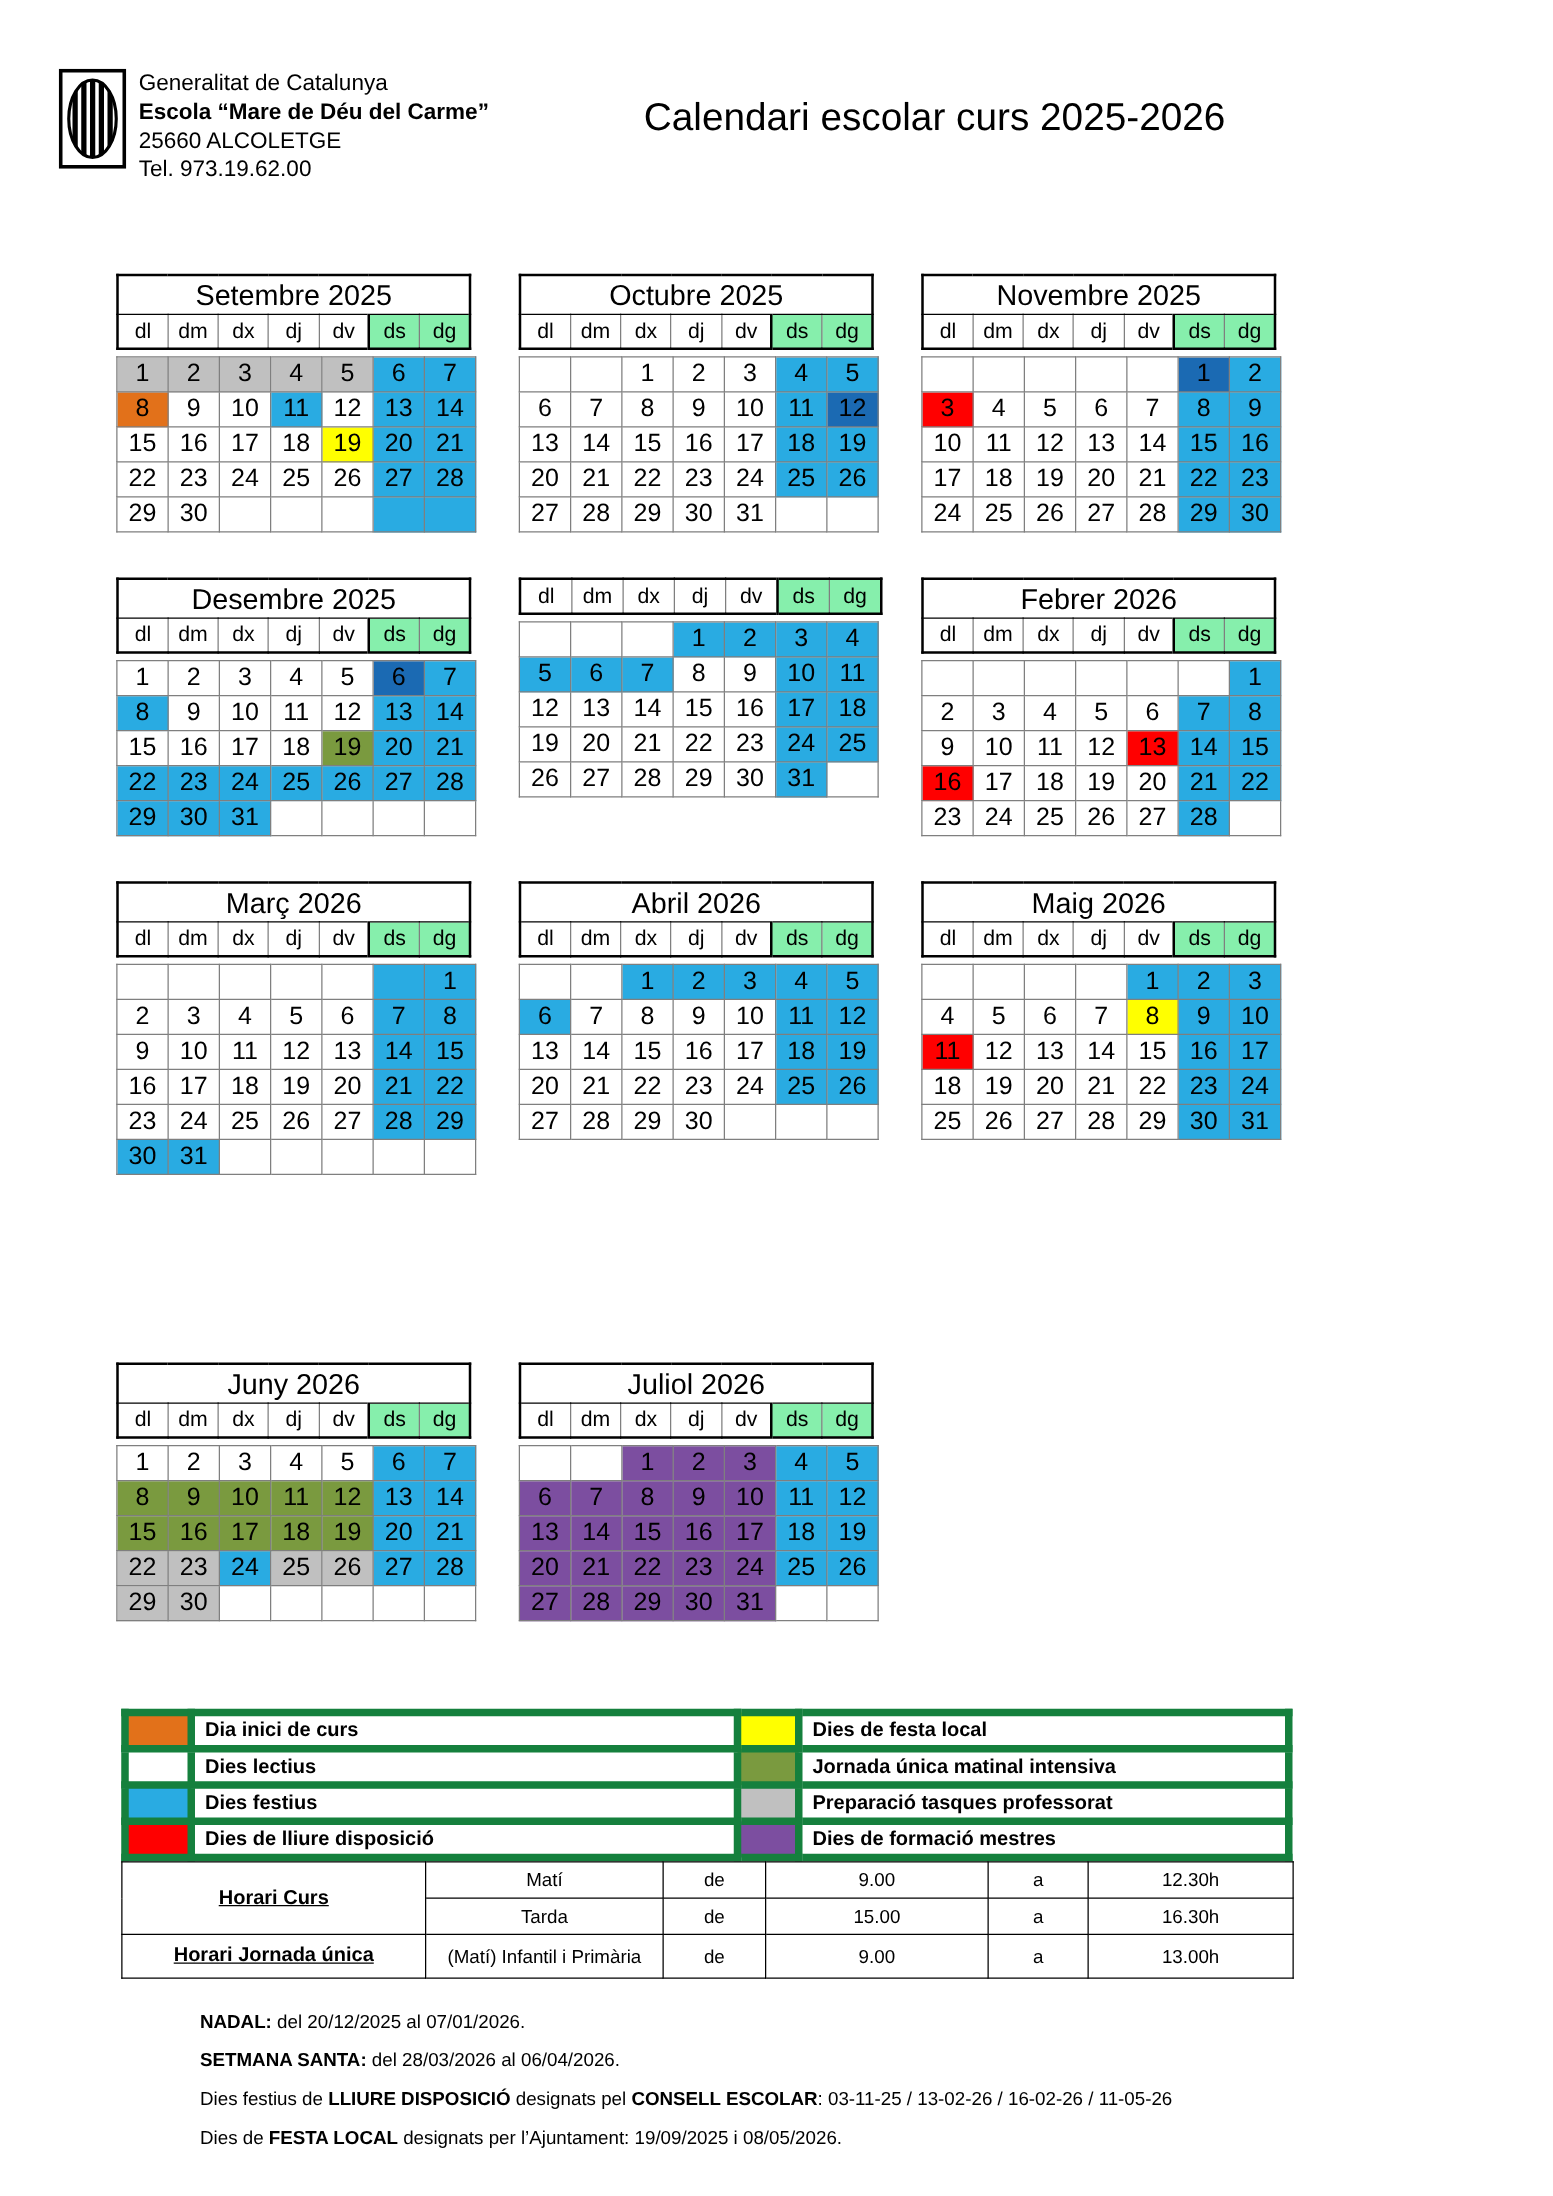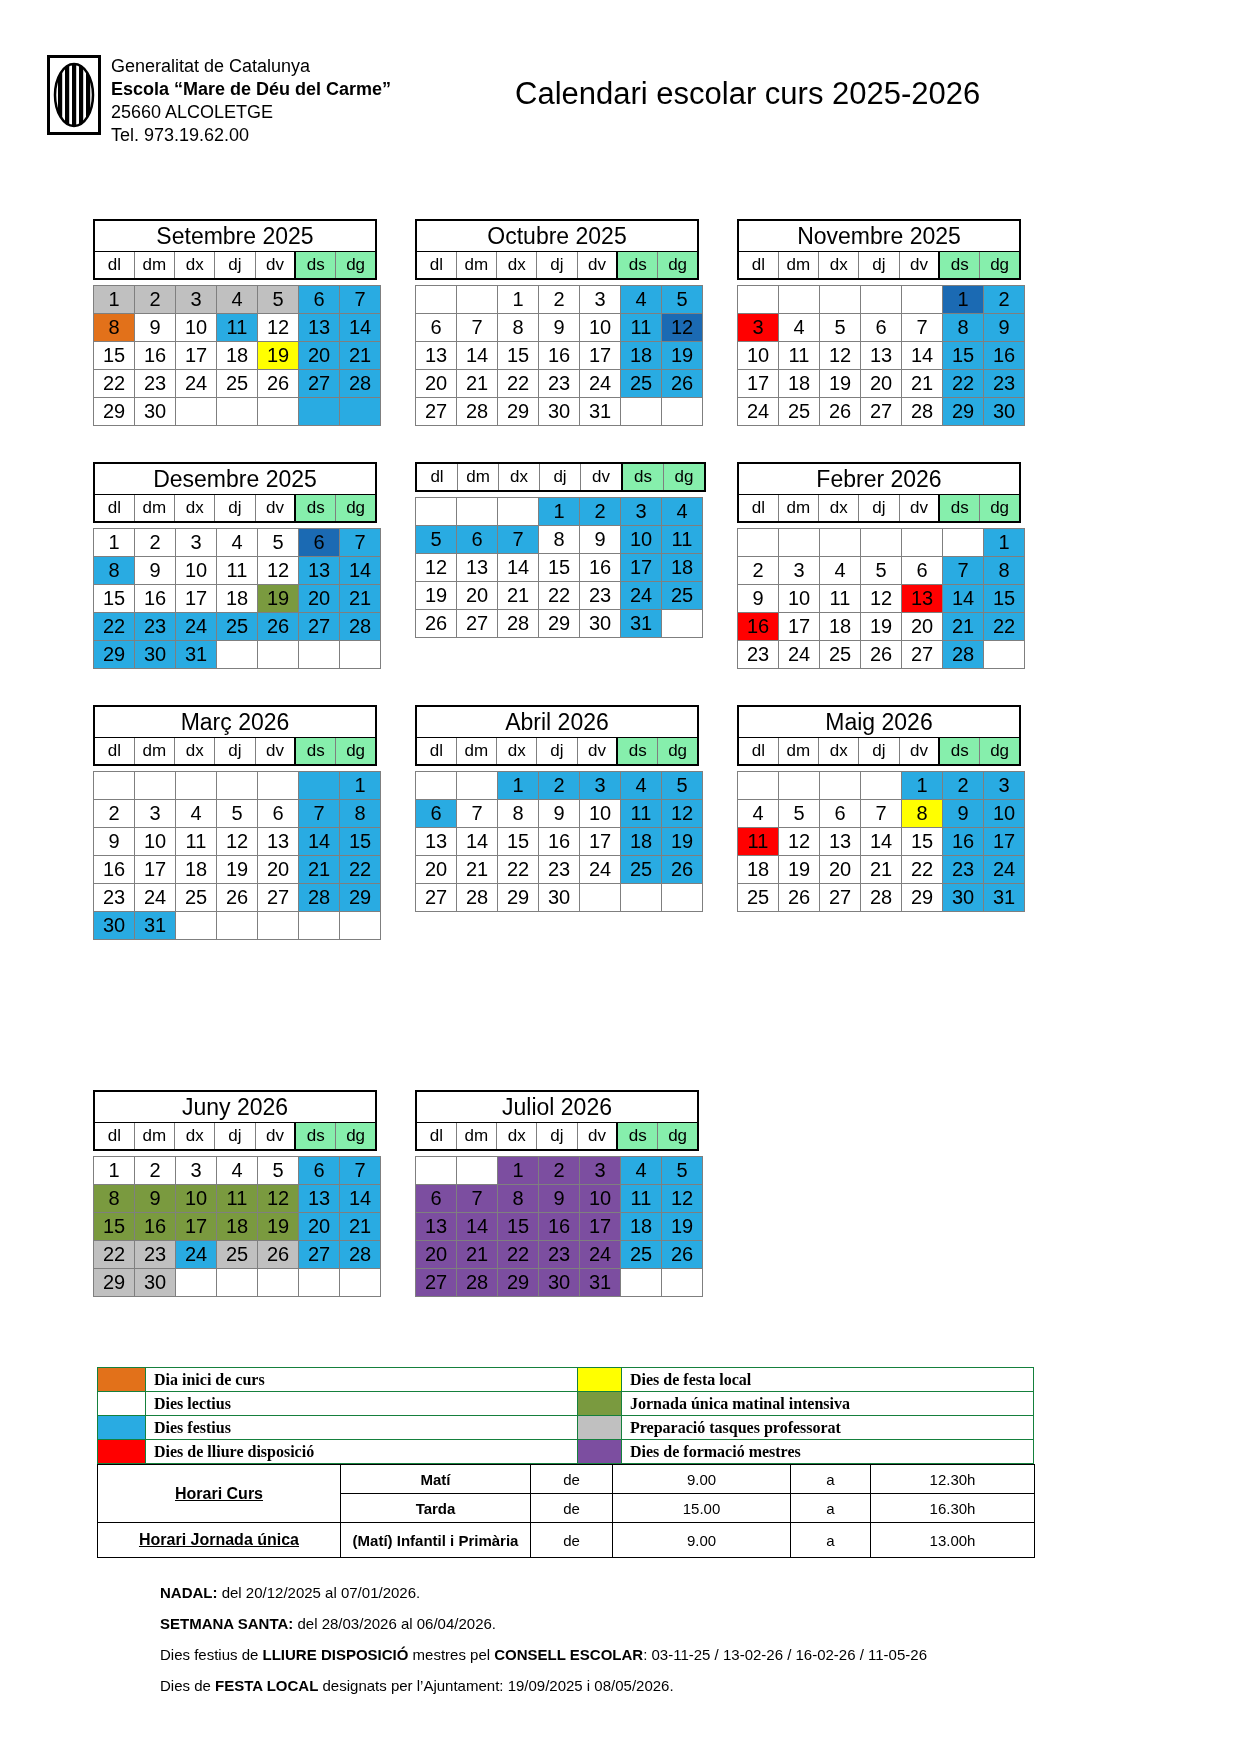"Dia inici de curs" .legend td { border: 1px solid #15803d -> 6px solid #15803d; font-family: Liberation Serif, serif -> none }
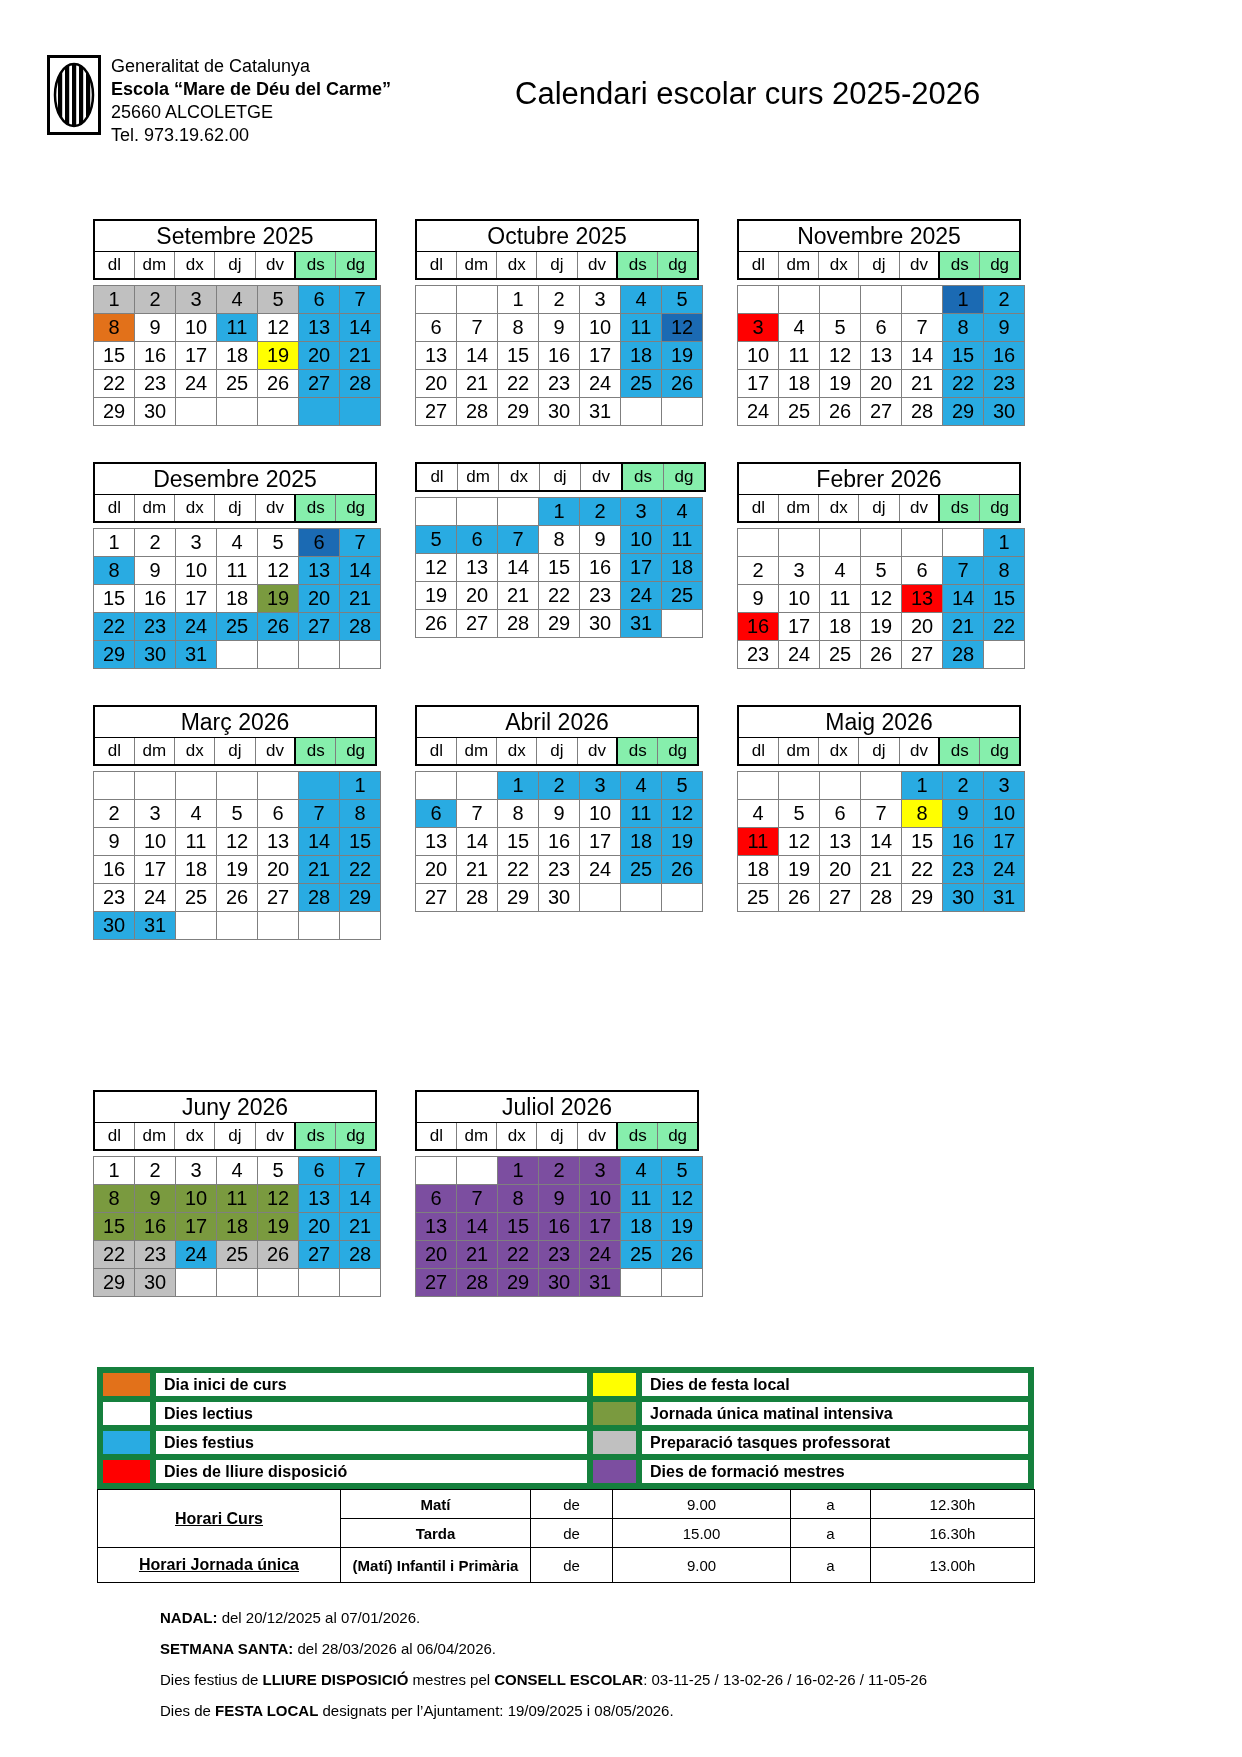"Matí" .sched .period { font-weight: bold -> normal }
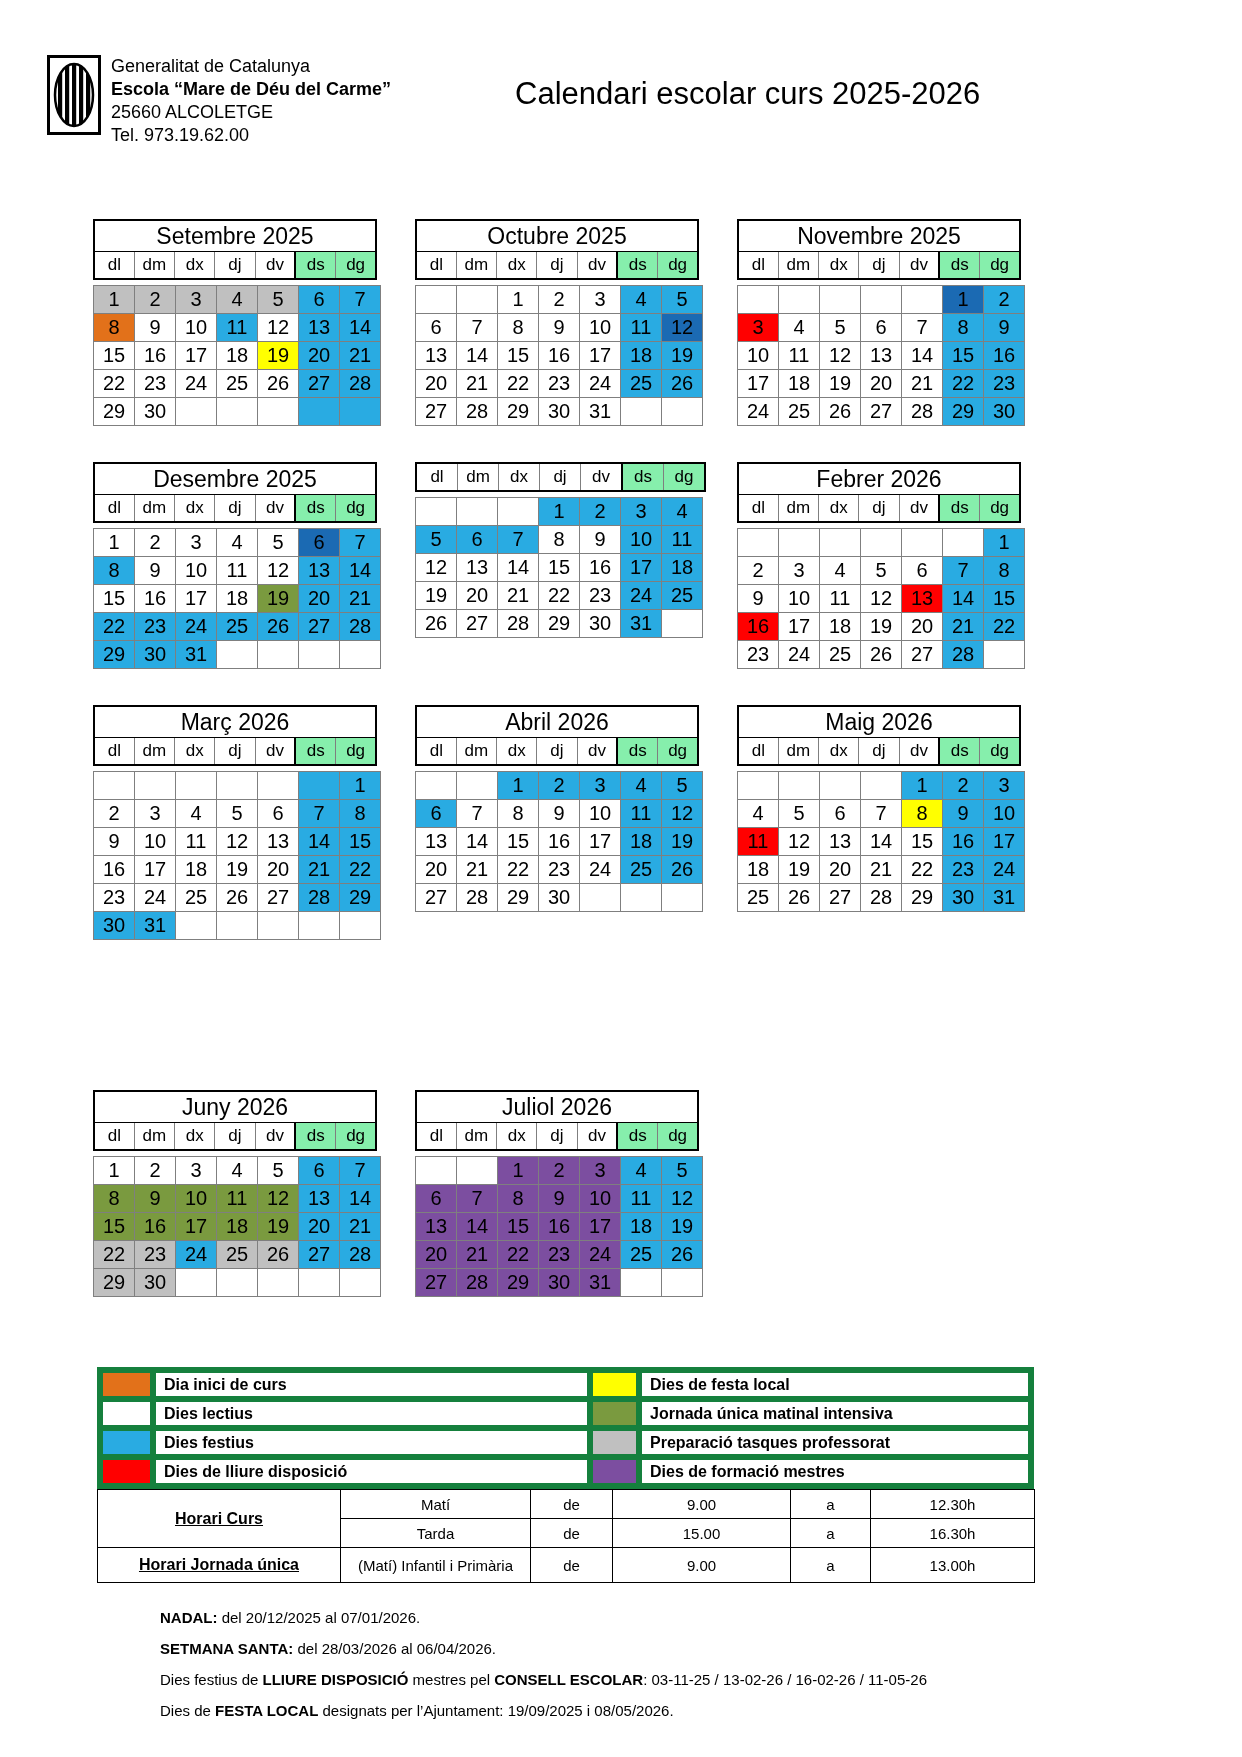"mestres pel" span { text: mestres -> designats }
